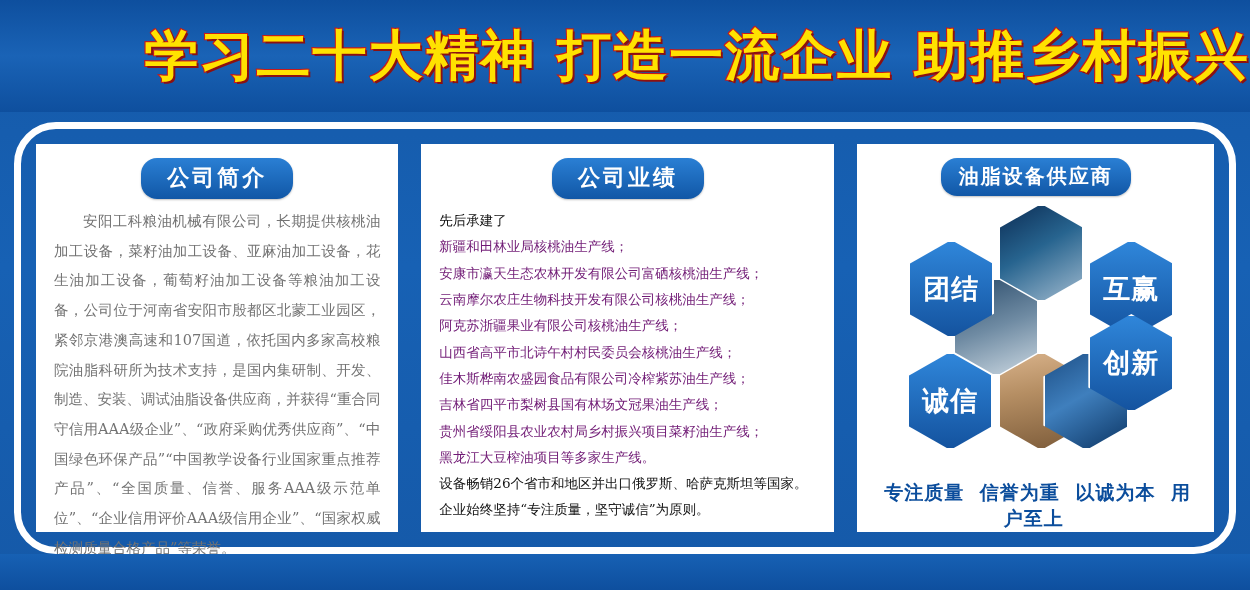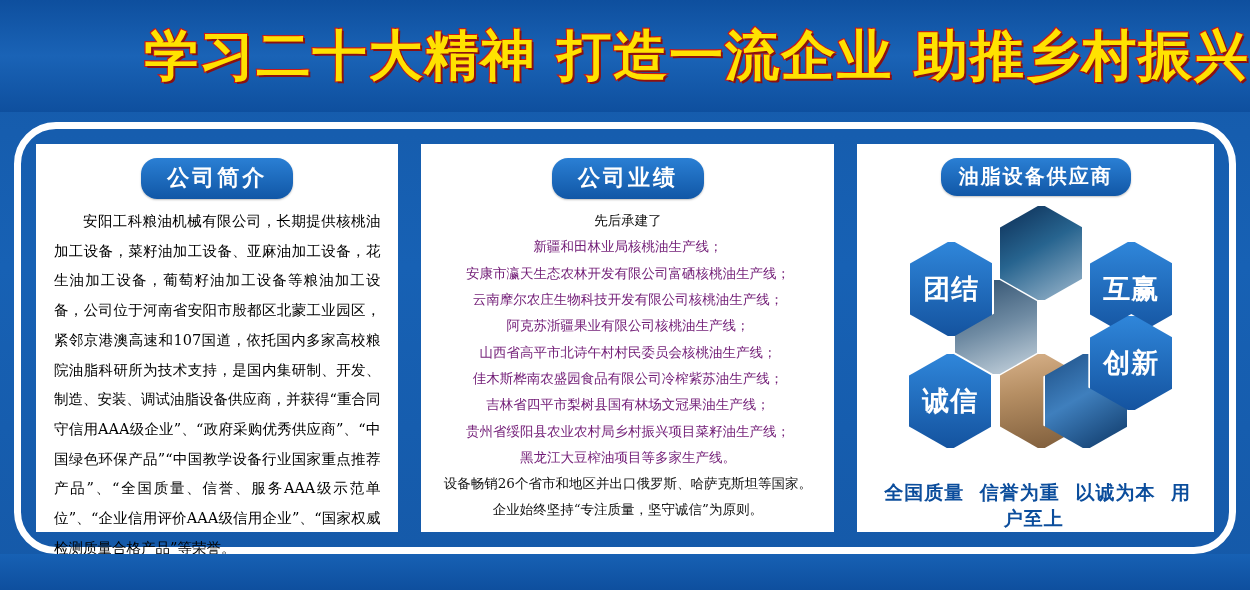"安阳工科粮油机械有限公司，长期提供核桃油加工设备，菜籽油加工设备、亚麻油加工设备" .body-text { color: #000000 -> #737373 }
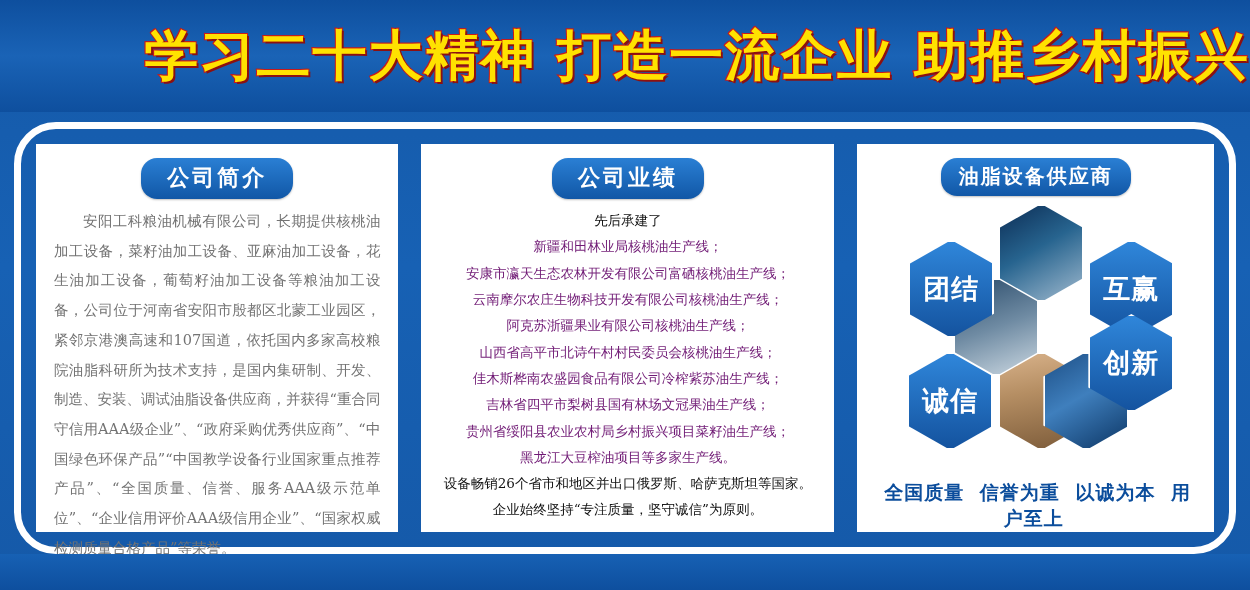"先后承建了" .mid-line { text-align: center -> none }
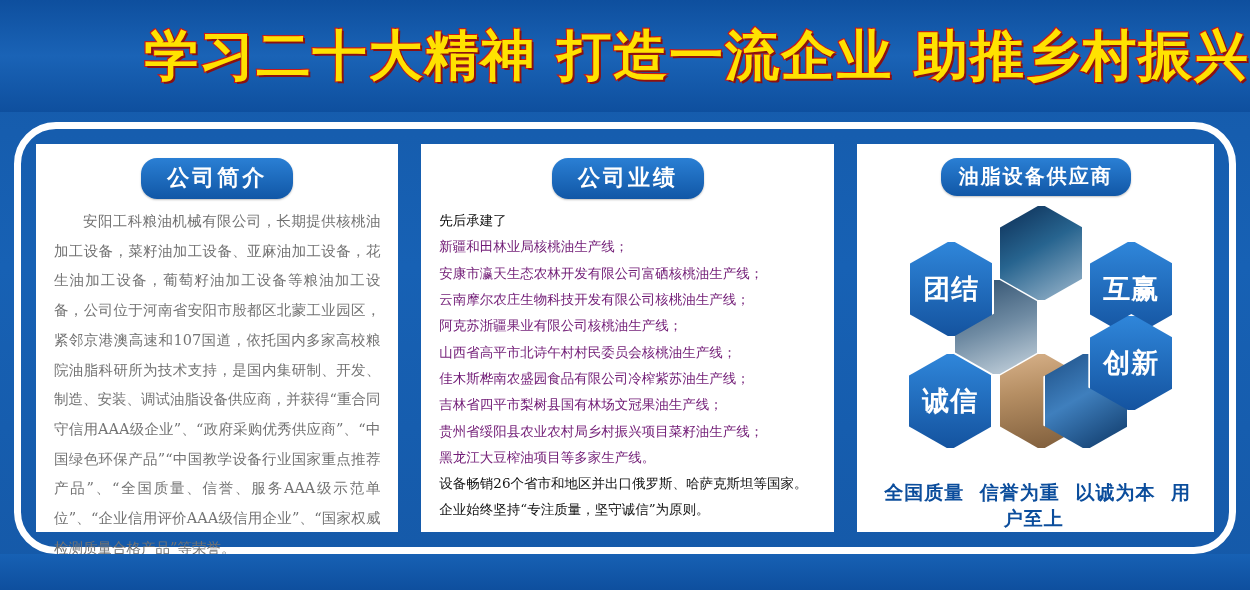"全国质量" span { text: 全国 -> 专注 }
